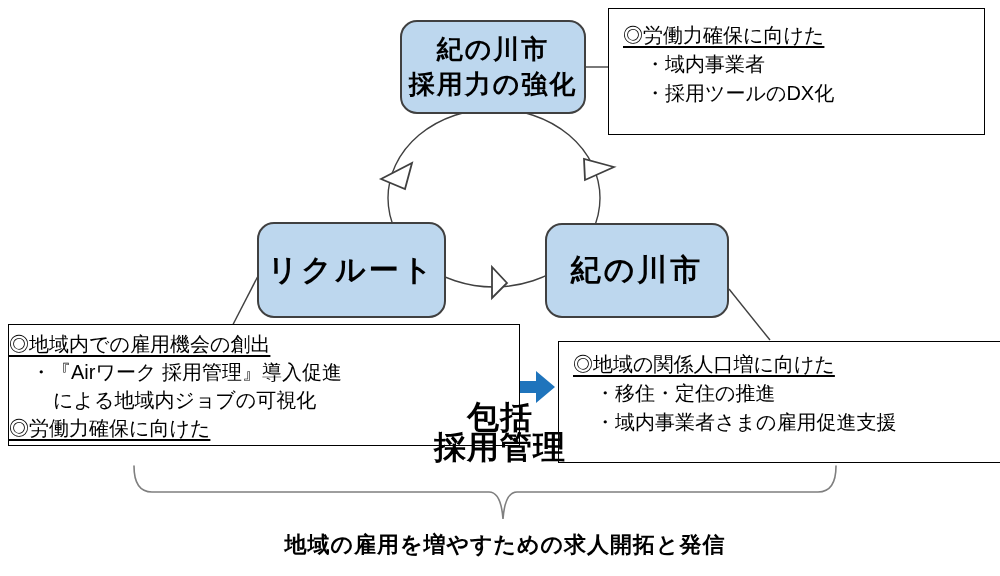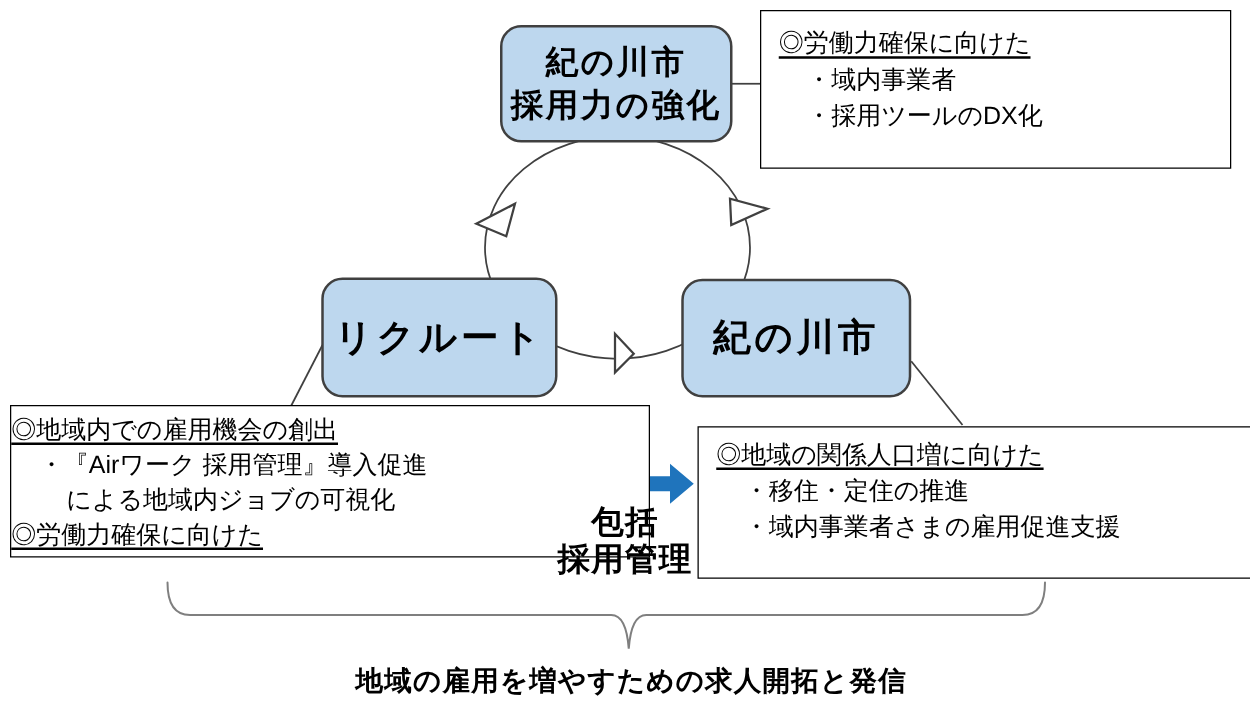"包括" .partnership { font-size: 26px -> 32px }
